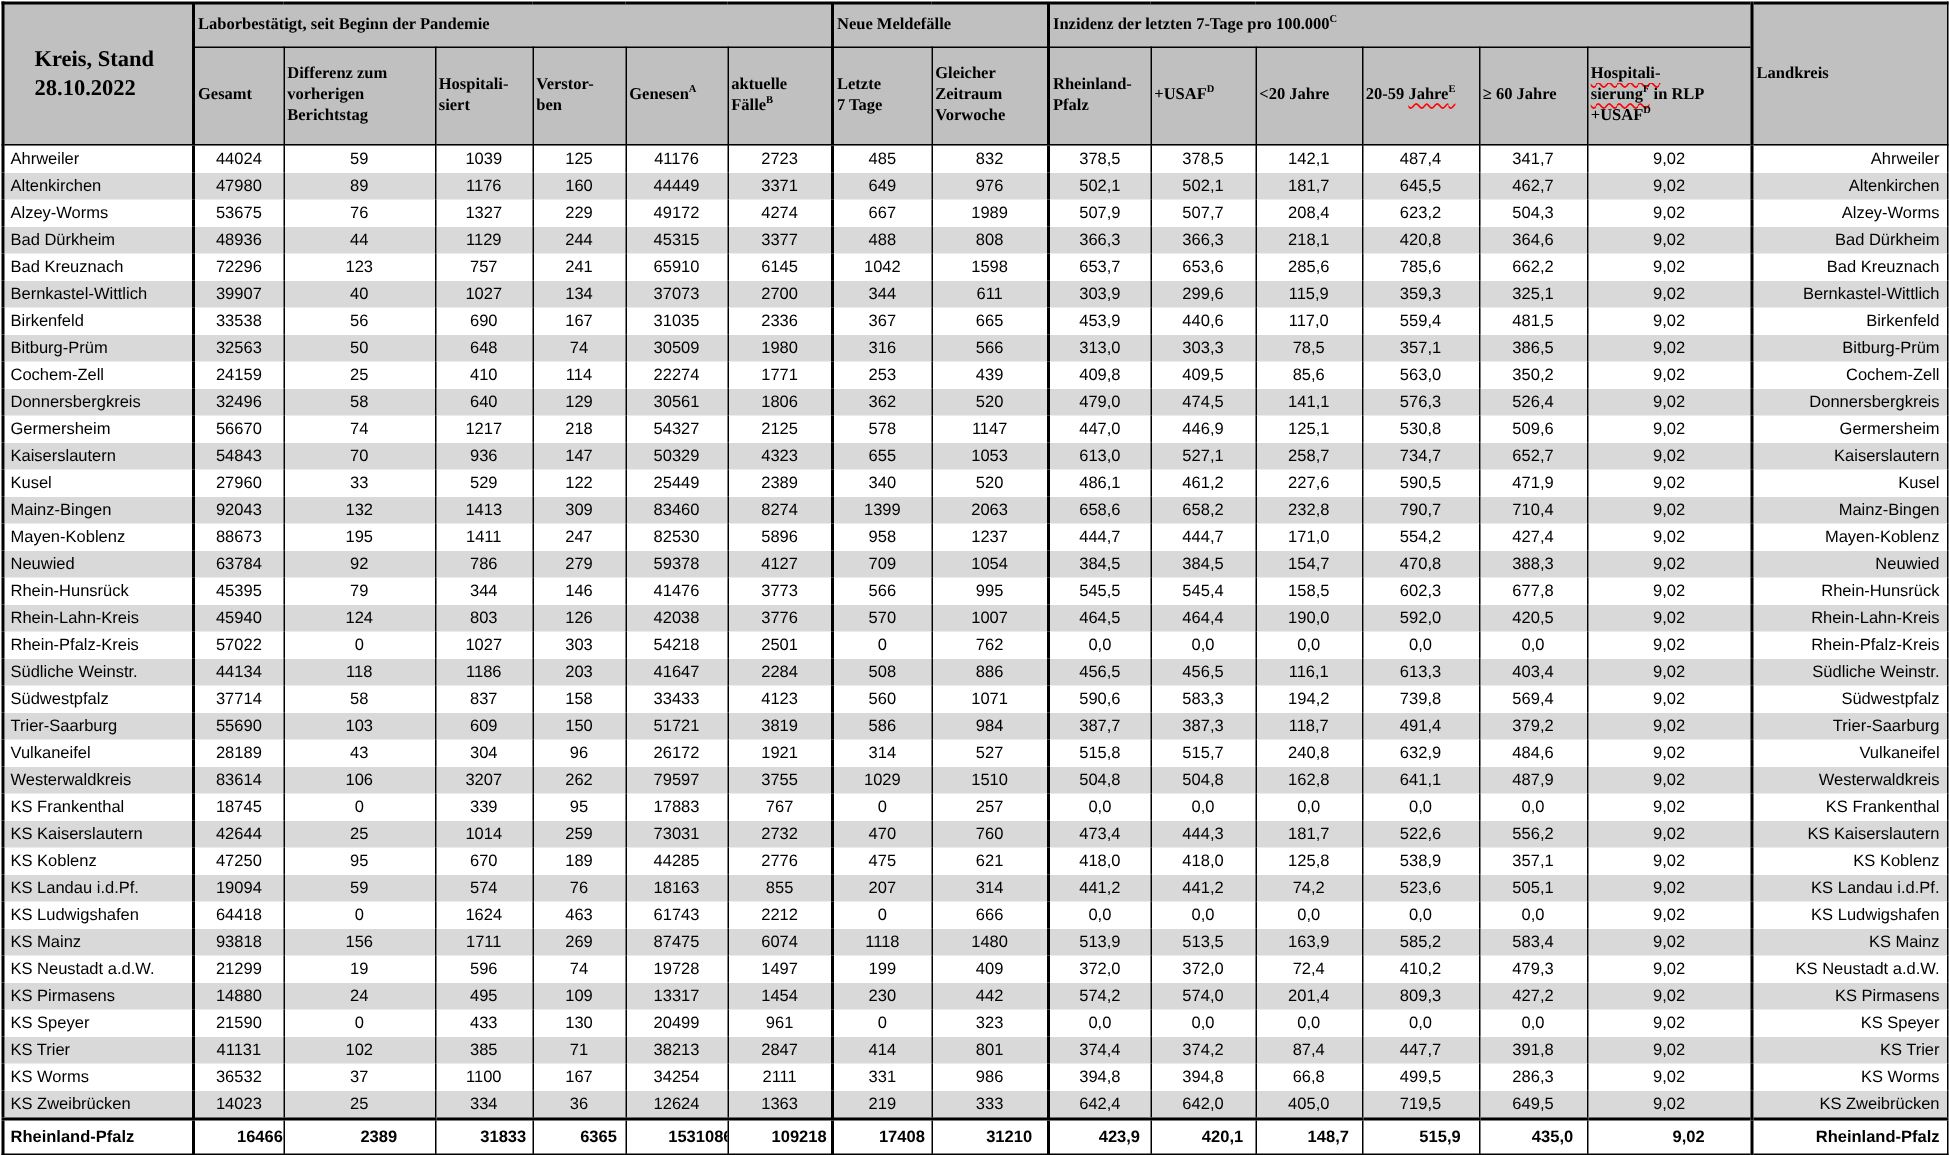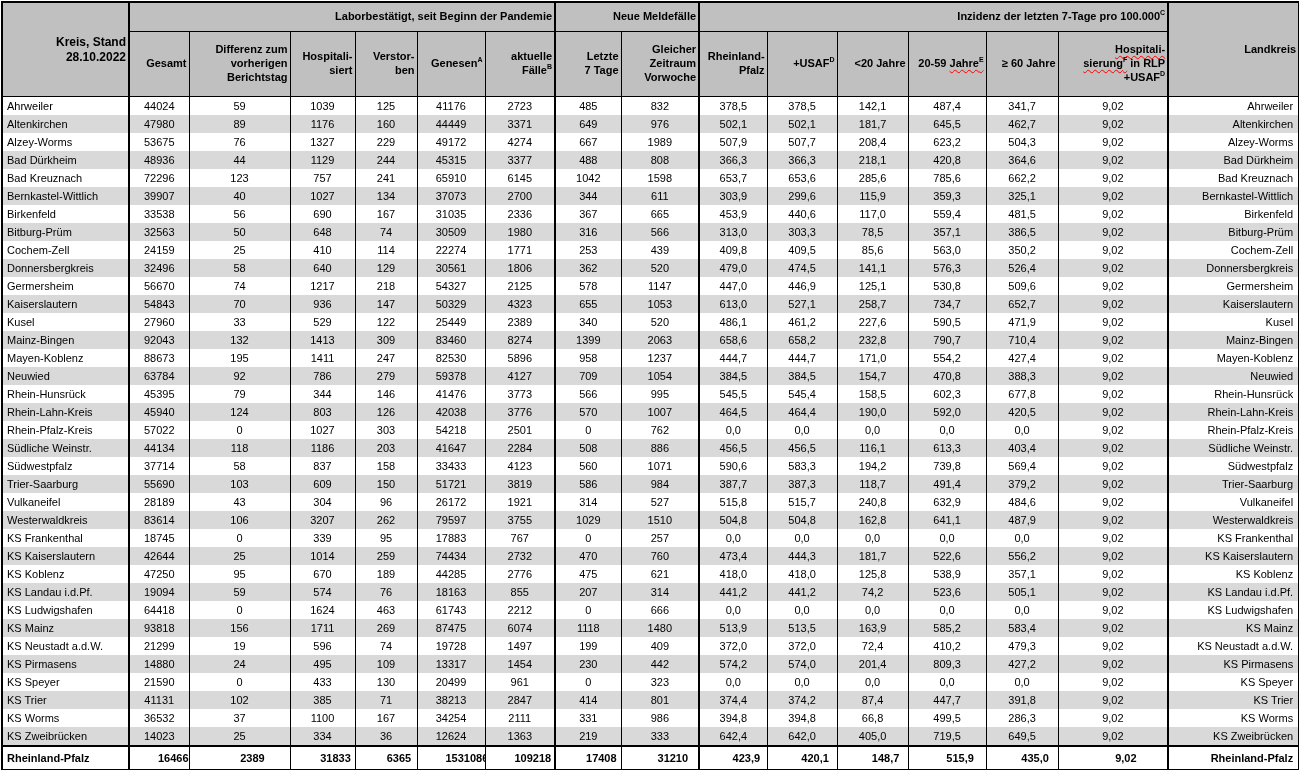"Laborbestätigt, seit Beginn der Pandemie" th { font-family: none -> Liberation Serif, serif; text-align: right -> left }
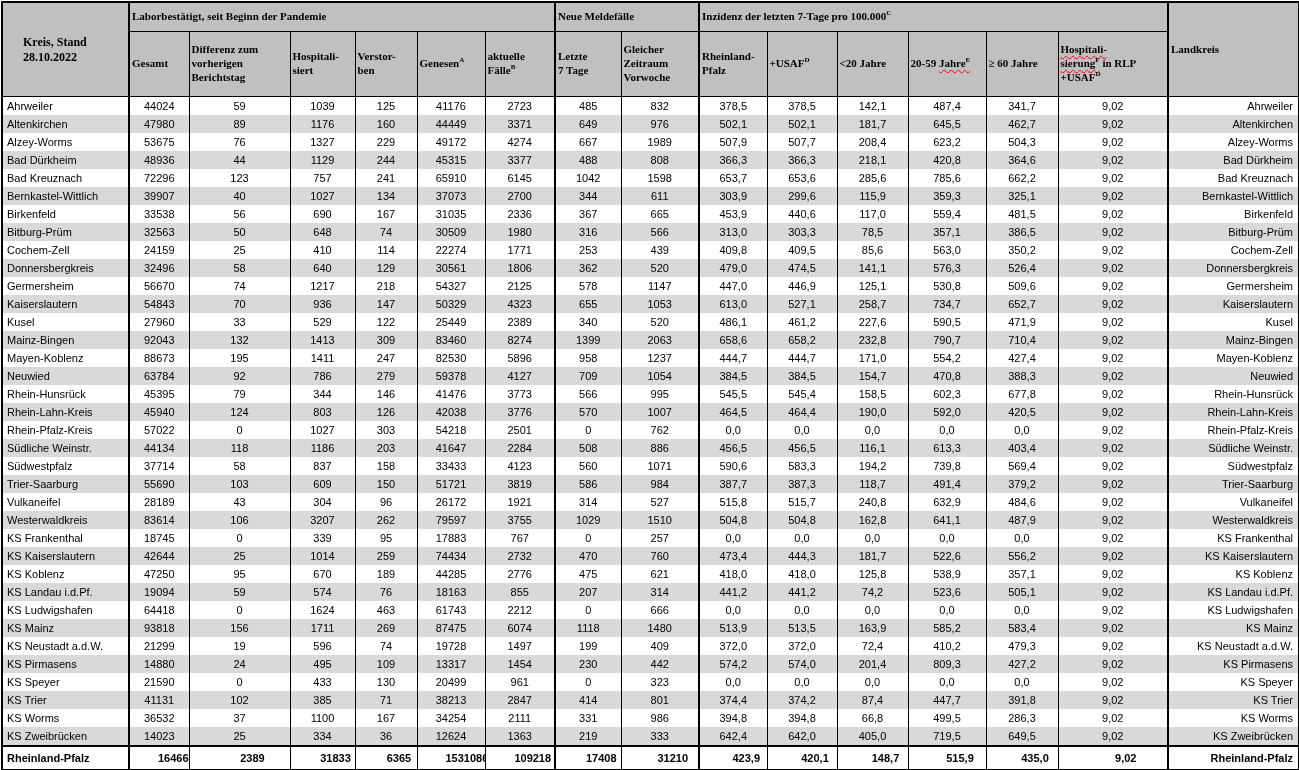"Kreis, Stand 28.10.2022" .corner { font-size: 12px -> 15px }
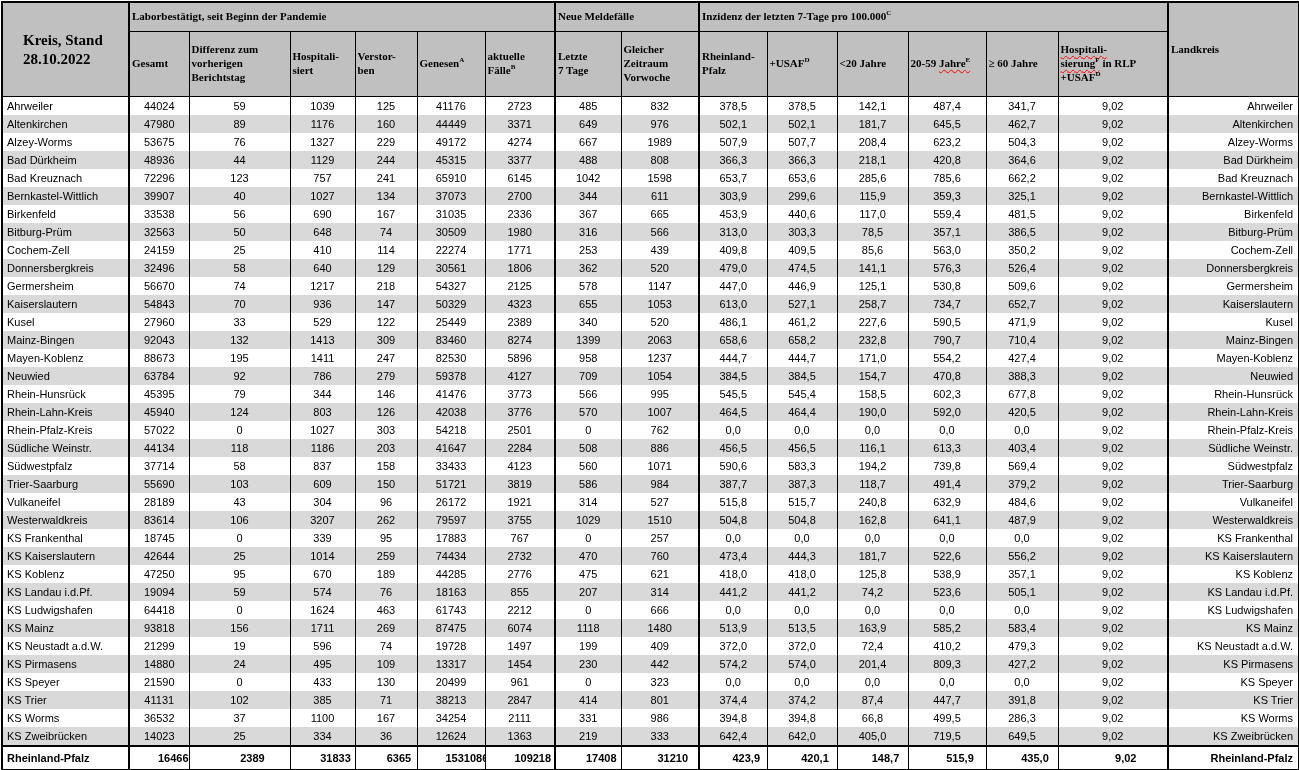"74434" td { text: 74434 -> 73031 }
